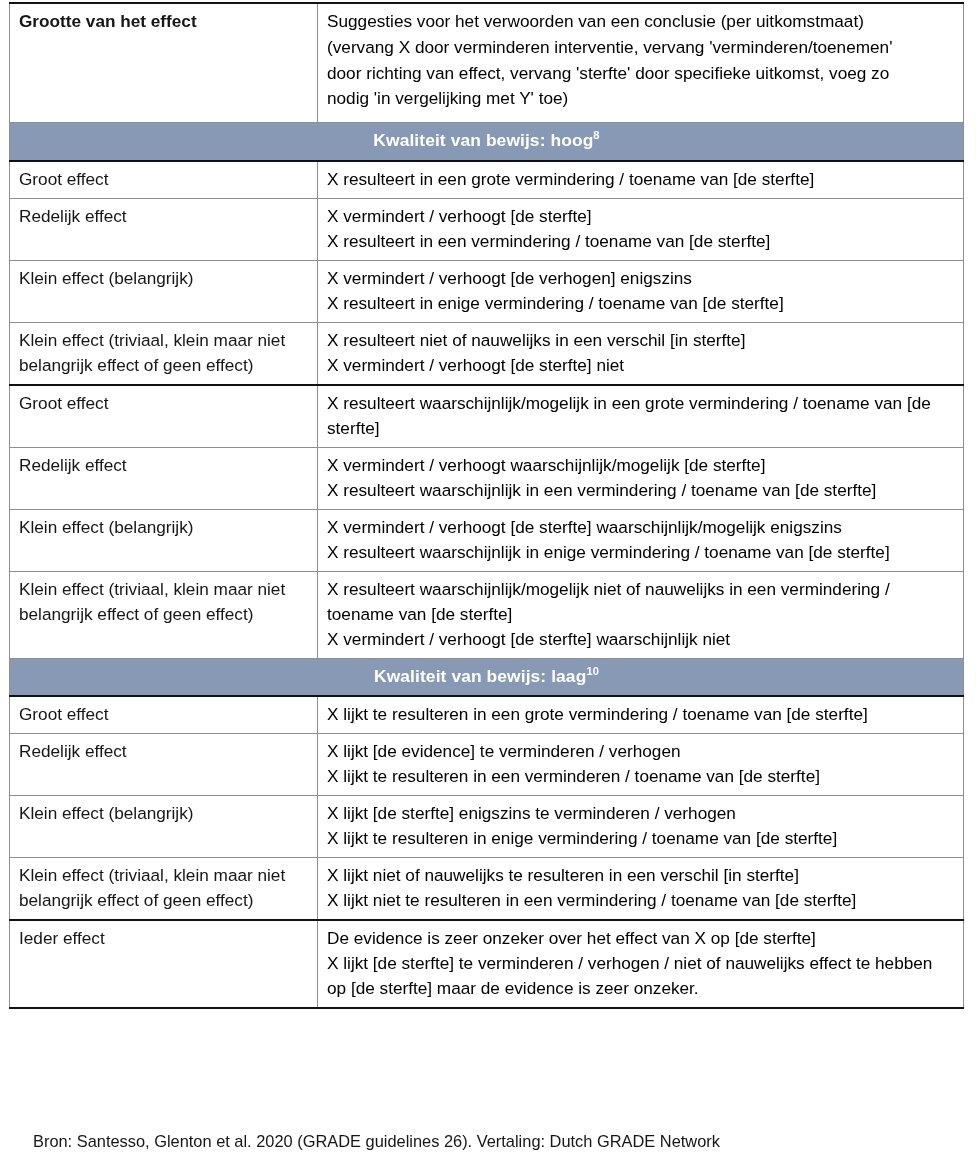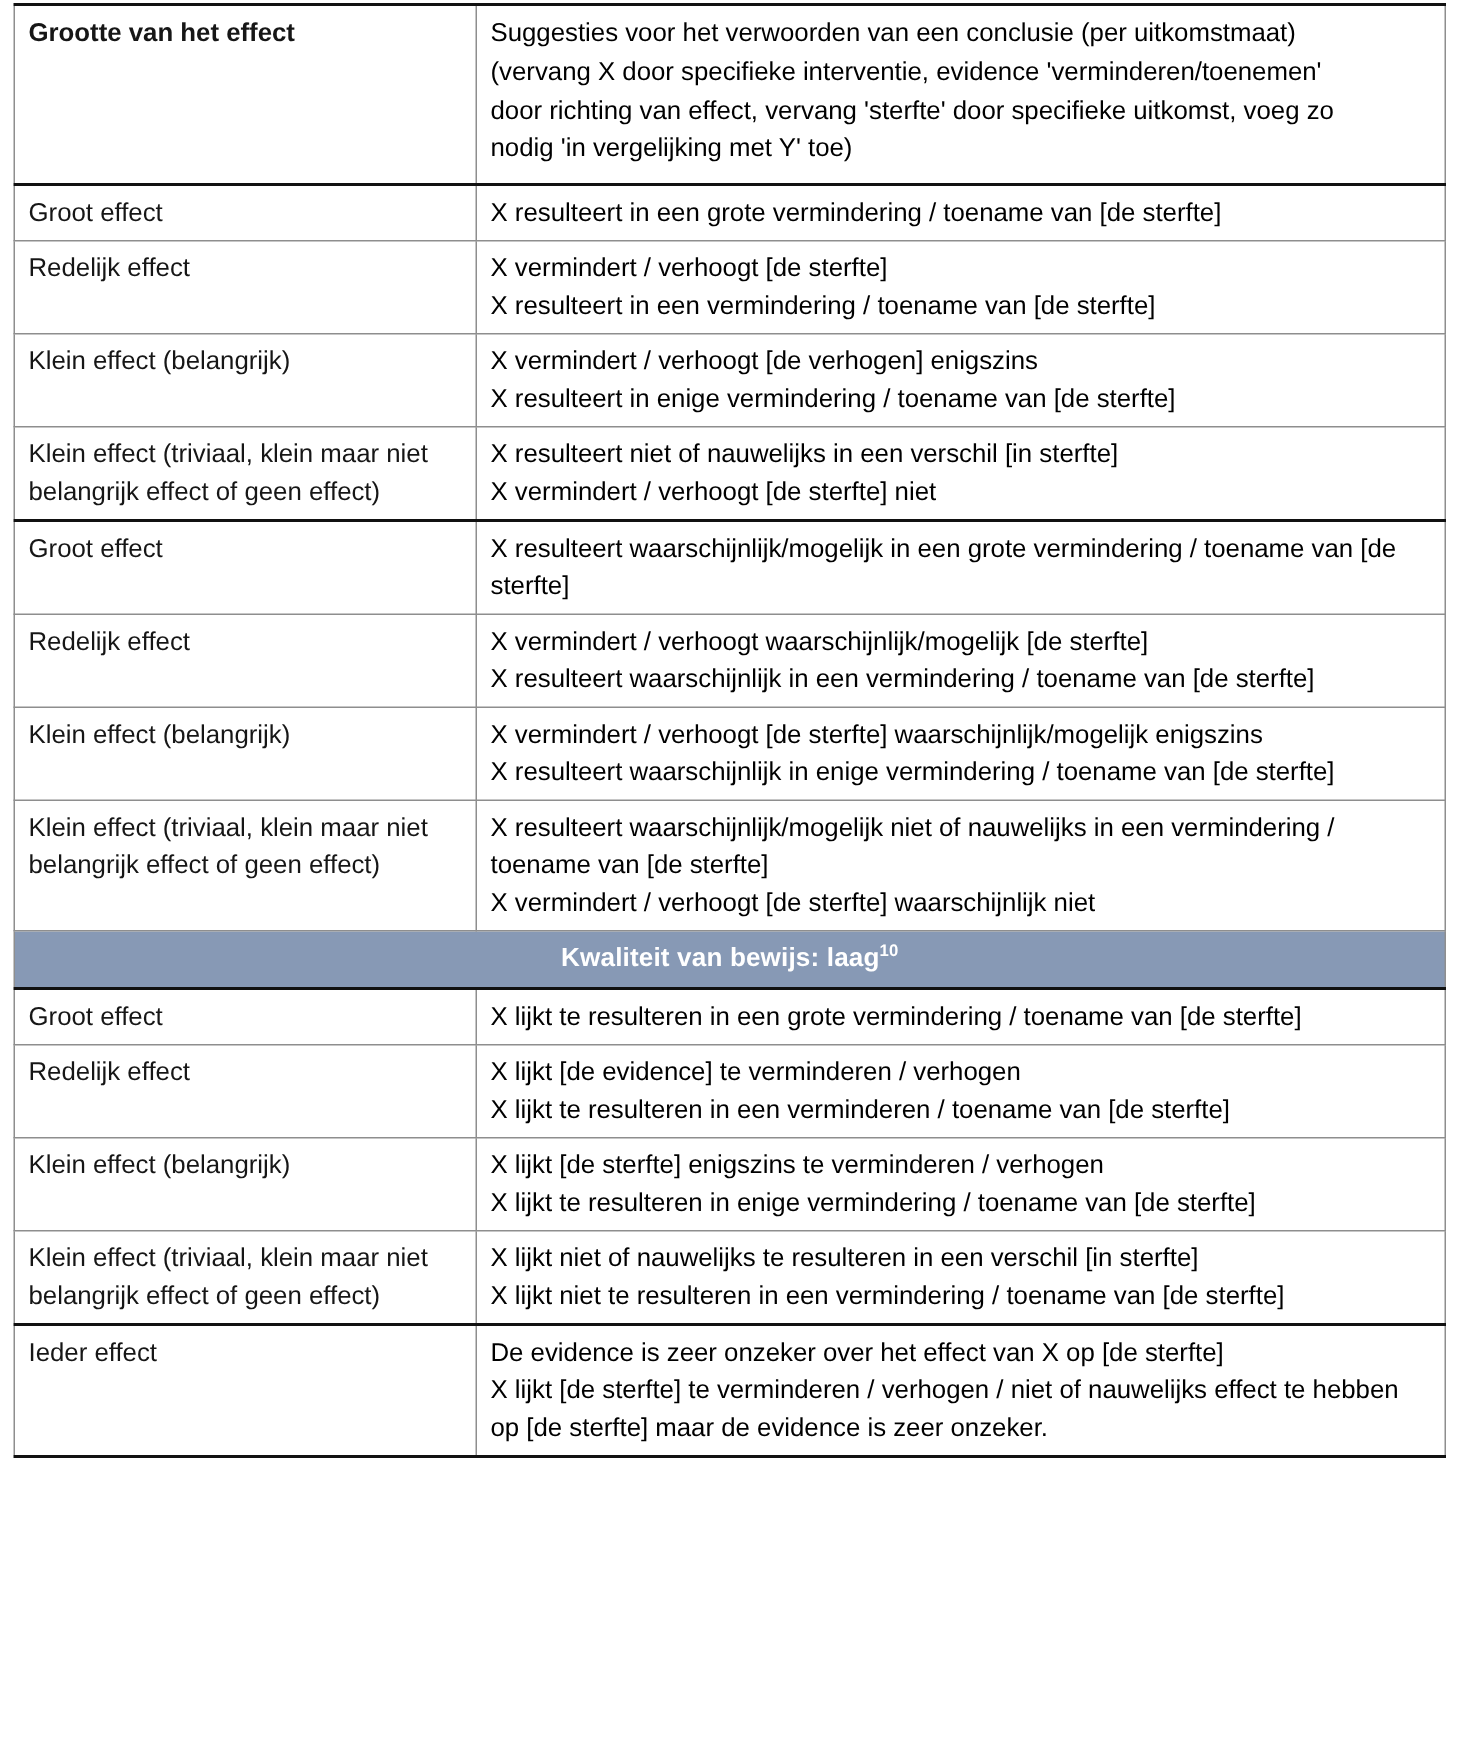"(vervang X door specifieke interventie," span.line { text: specifieke interventie, evidence -> verminderen interventie, vervang }
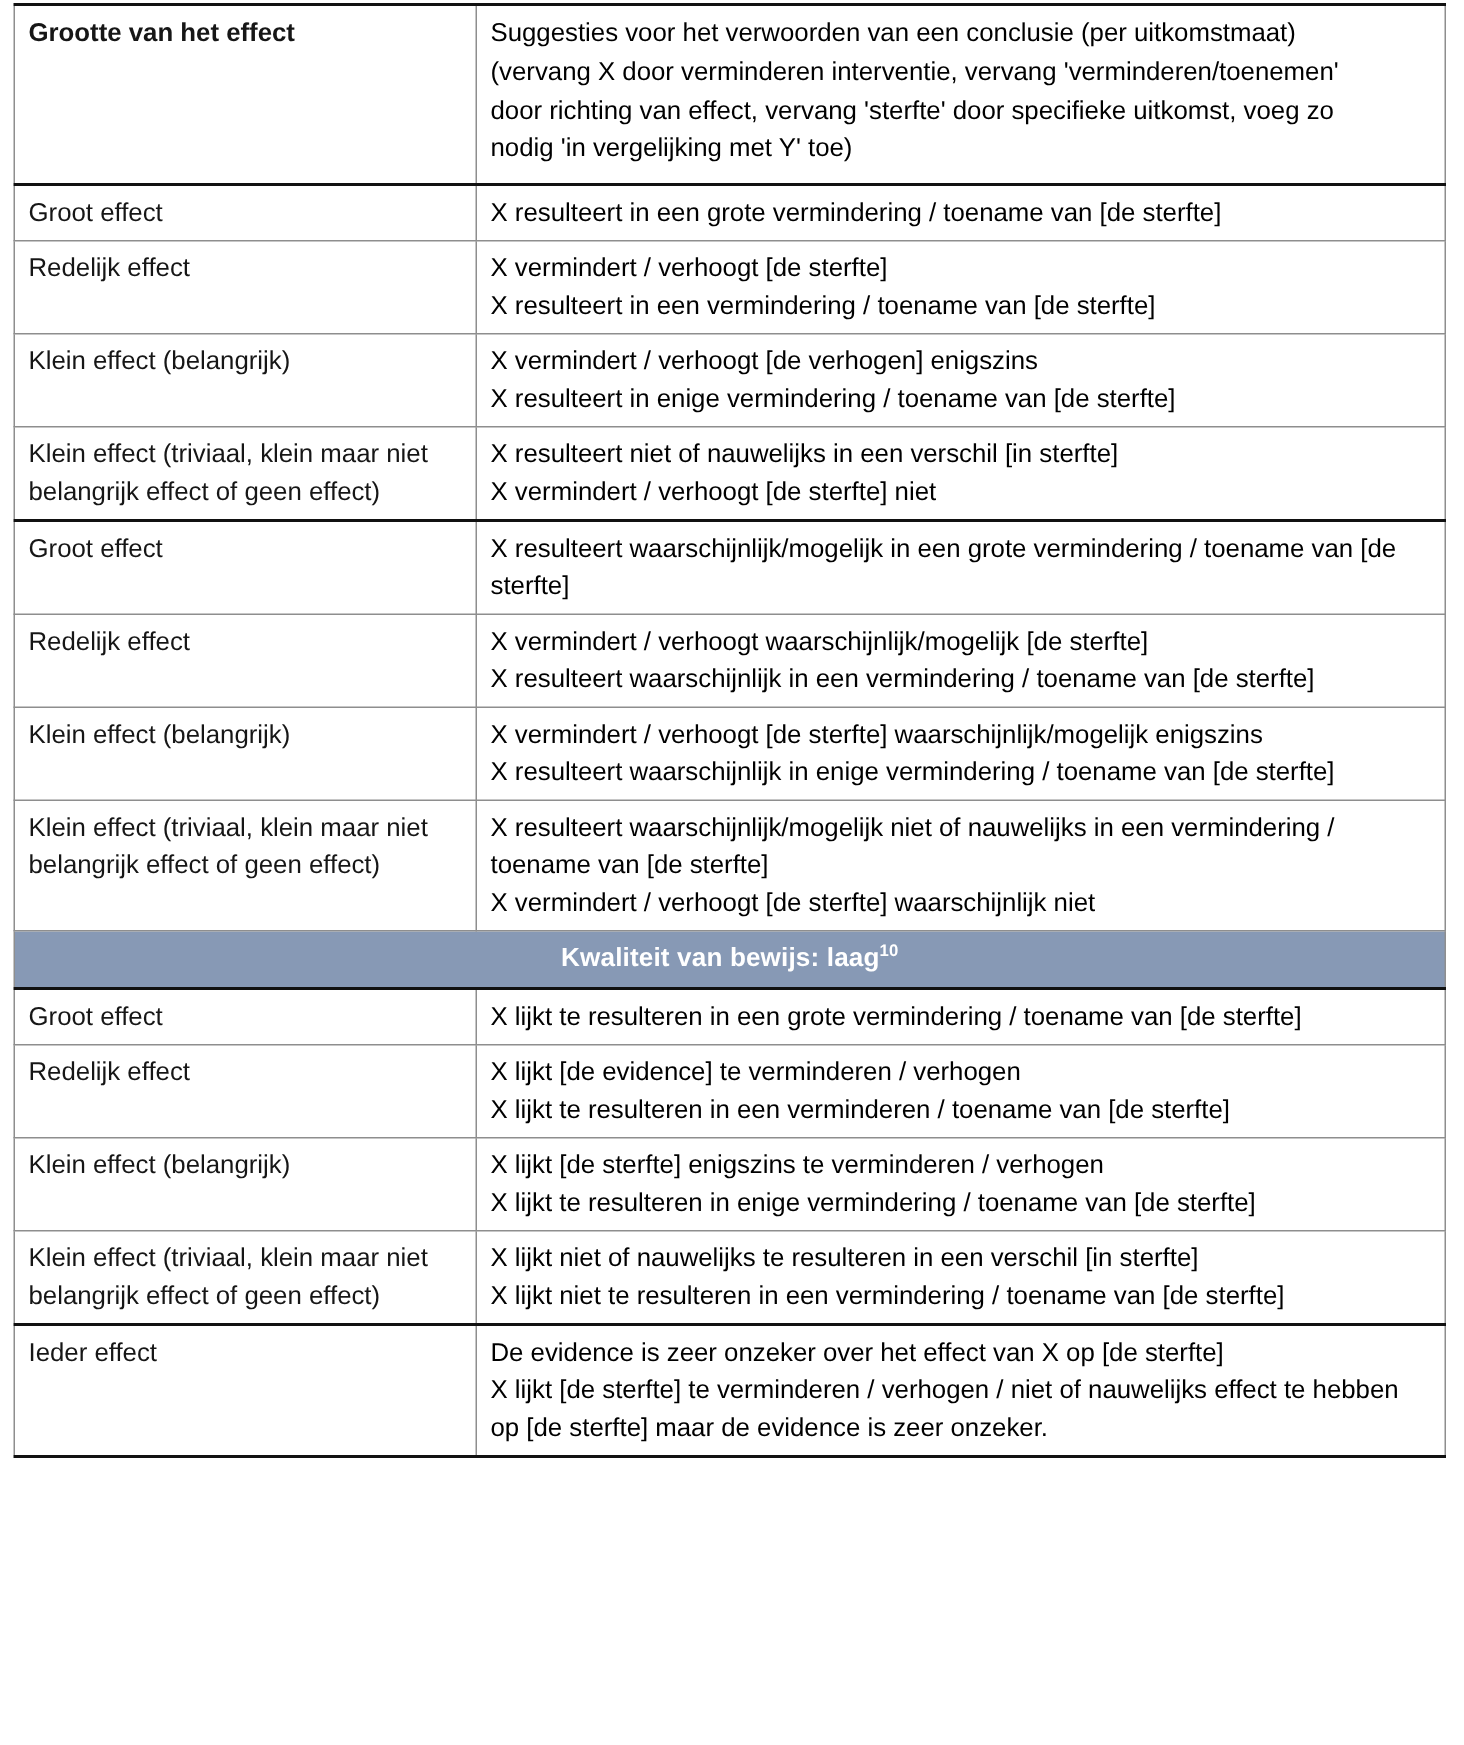"Kwaliteit van bewijs: hoog8" tr { html: none -> <tr> <td><span>Kwaliteit van bewijs: hoog</span><sup>8</sup></td> </tr> }
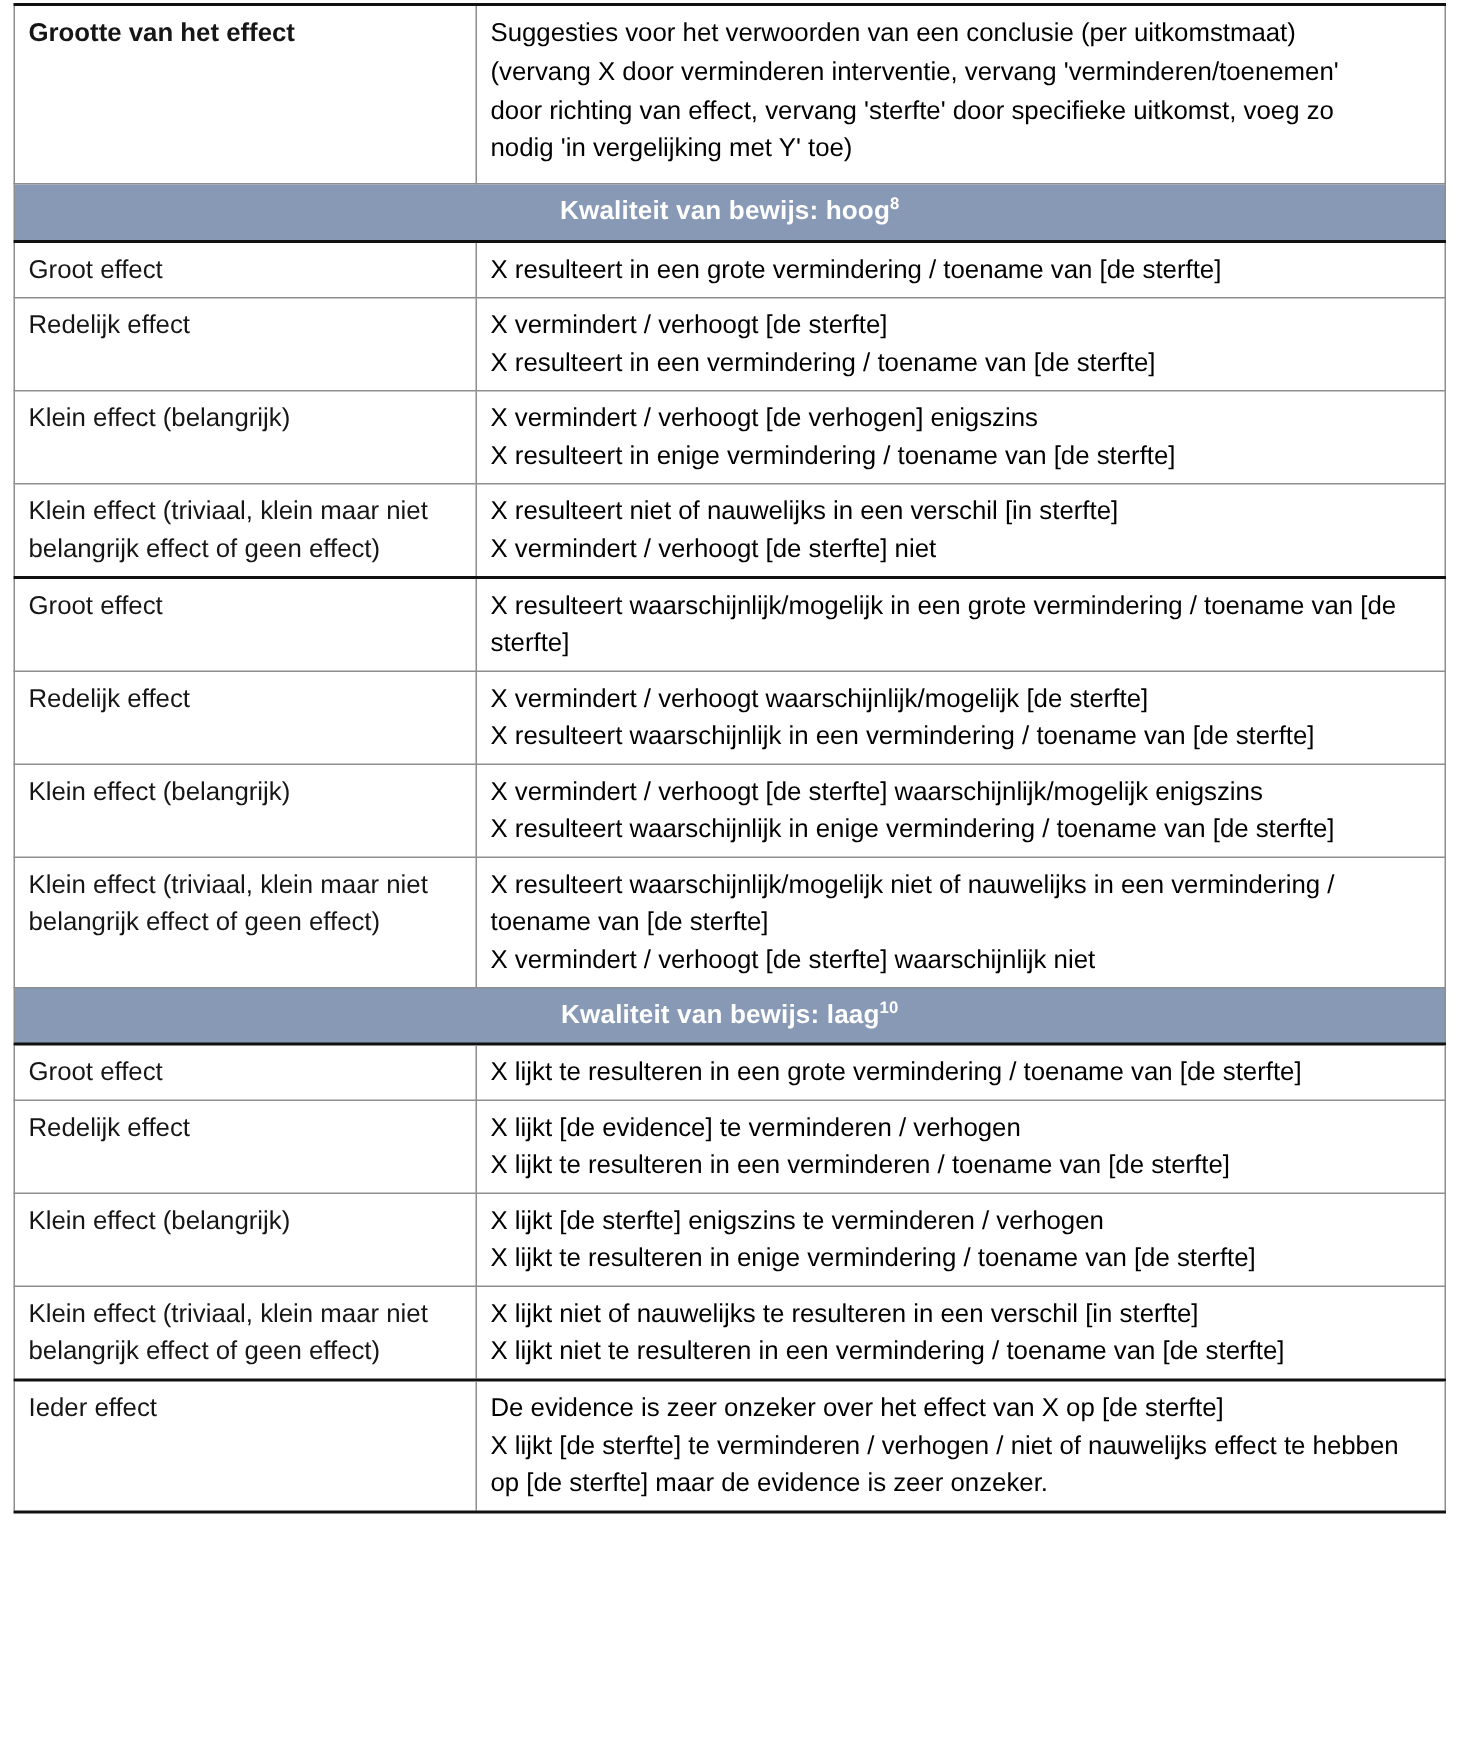"Bron: Santesso, Glenton et al." div.source-note { html: none -> <div>Bron: Santesso, Glenton et al. 2020 (GRADE guidelines 26). Vertaling: Dutch GRADE Network</div> }
